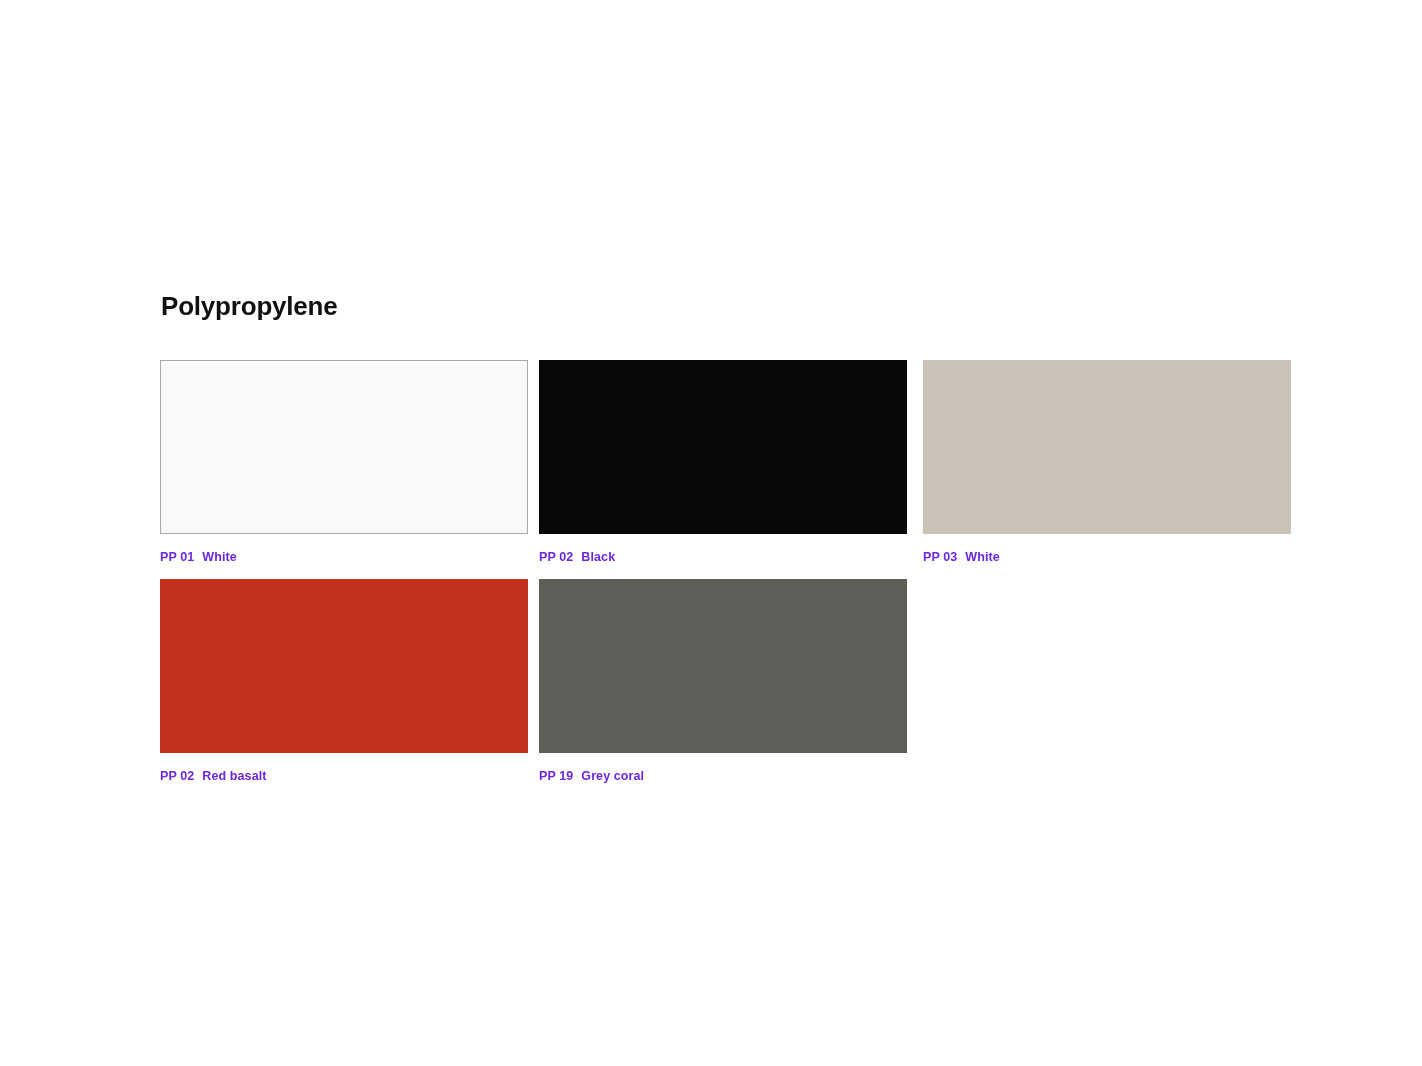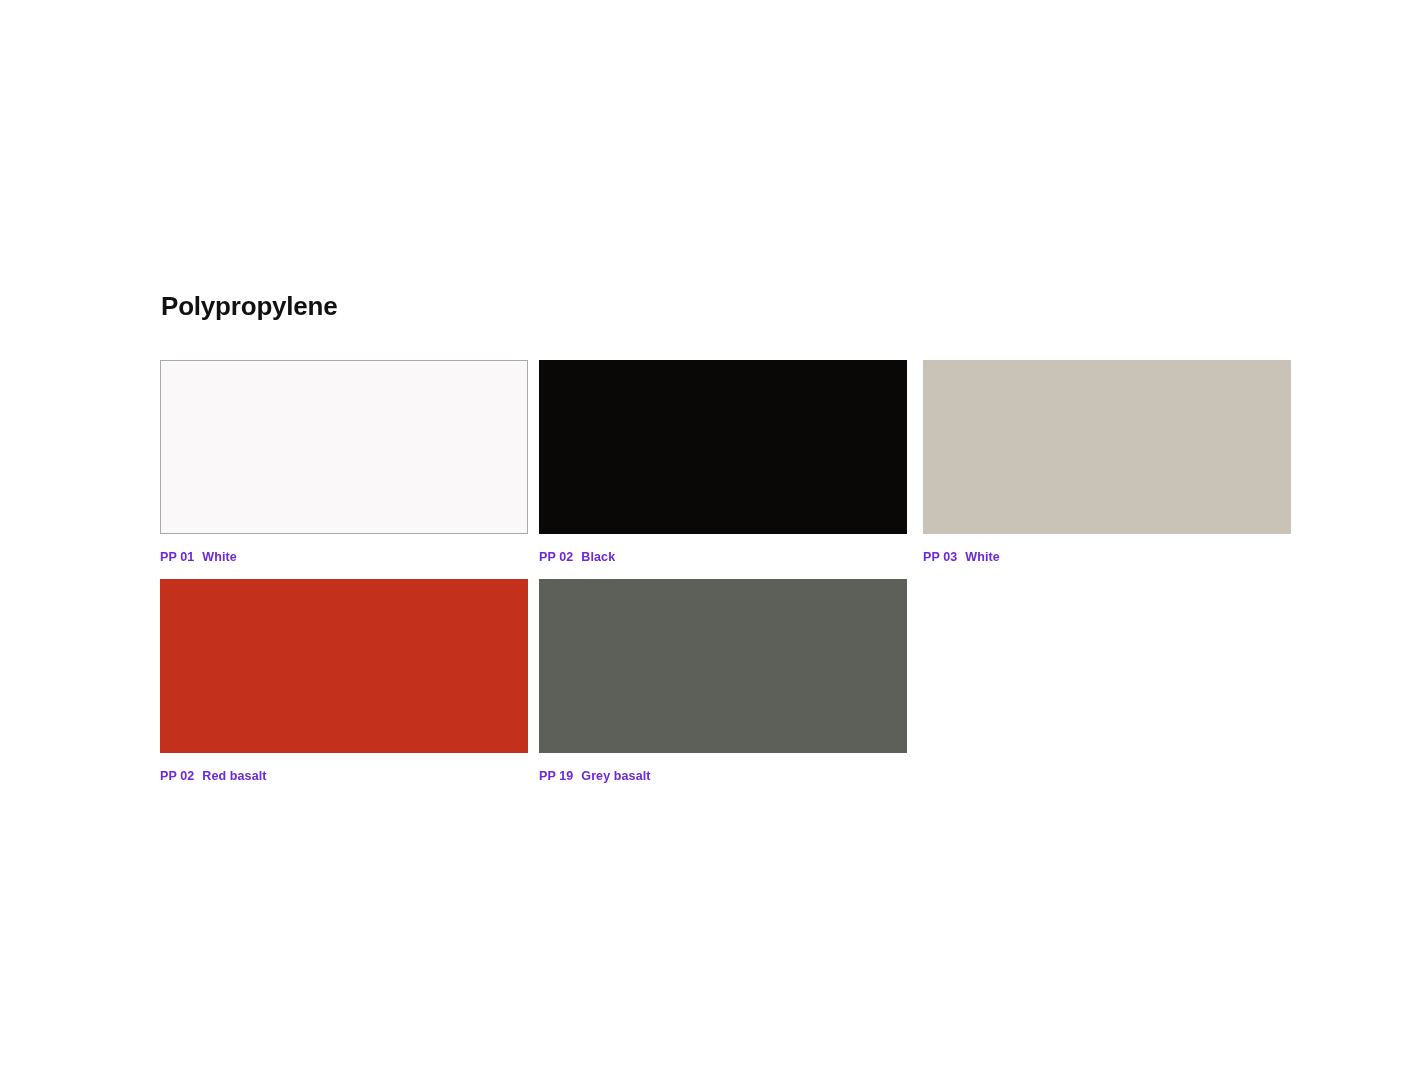"Grey basalt" span.swatch-name { text: basalt -> coral }
